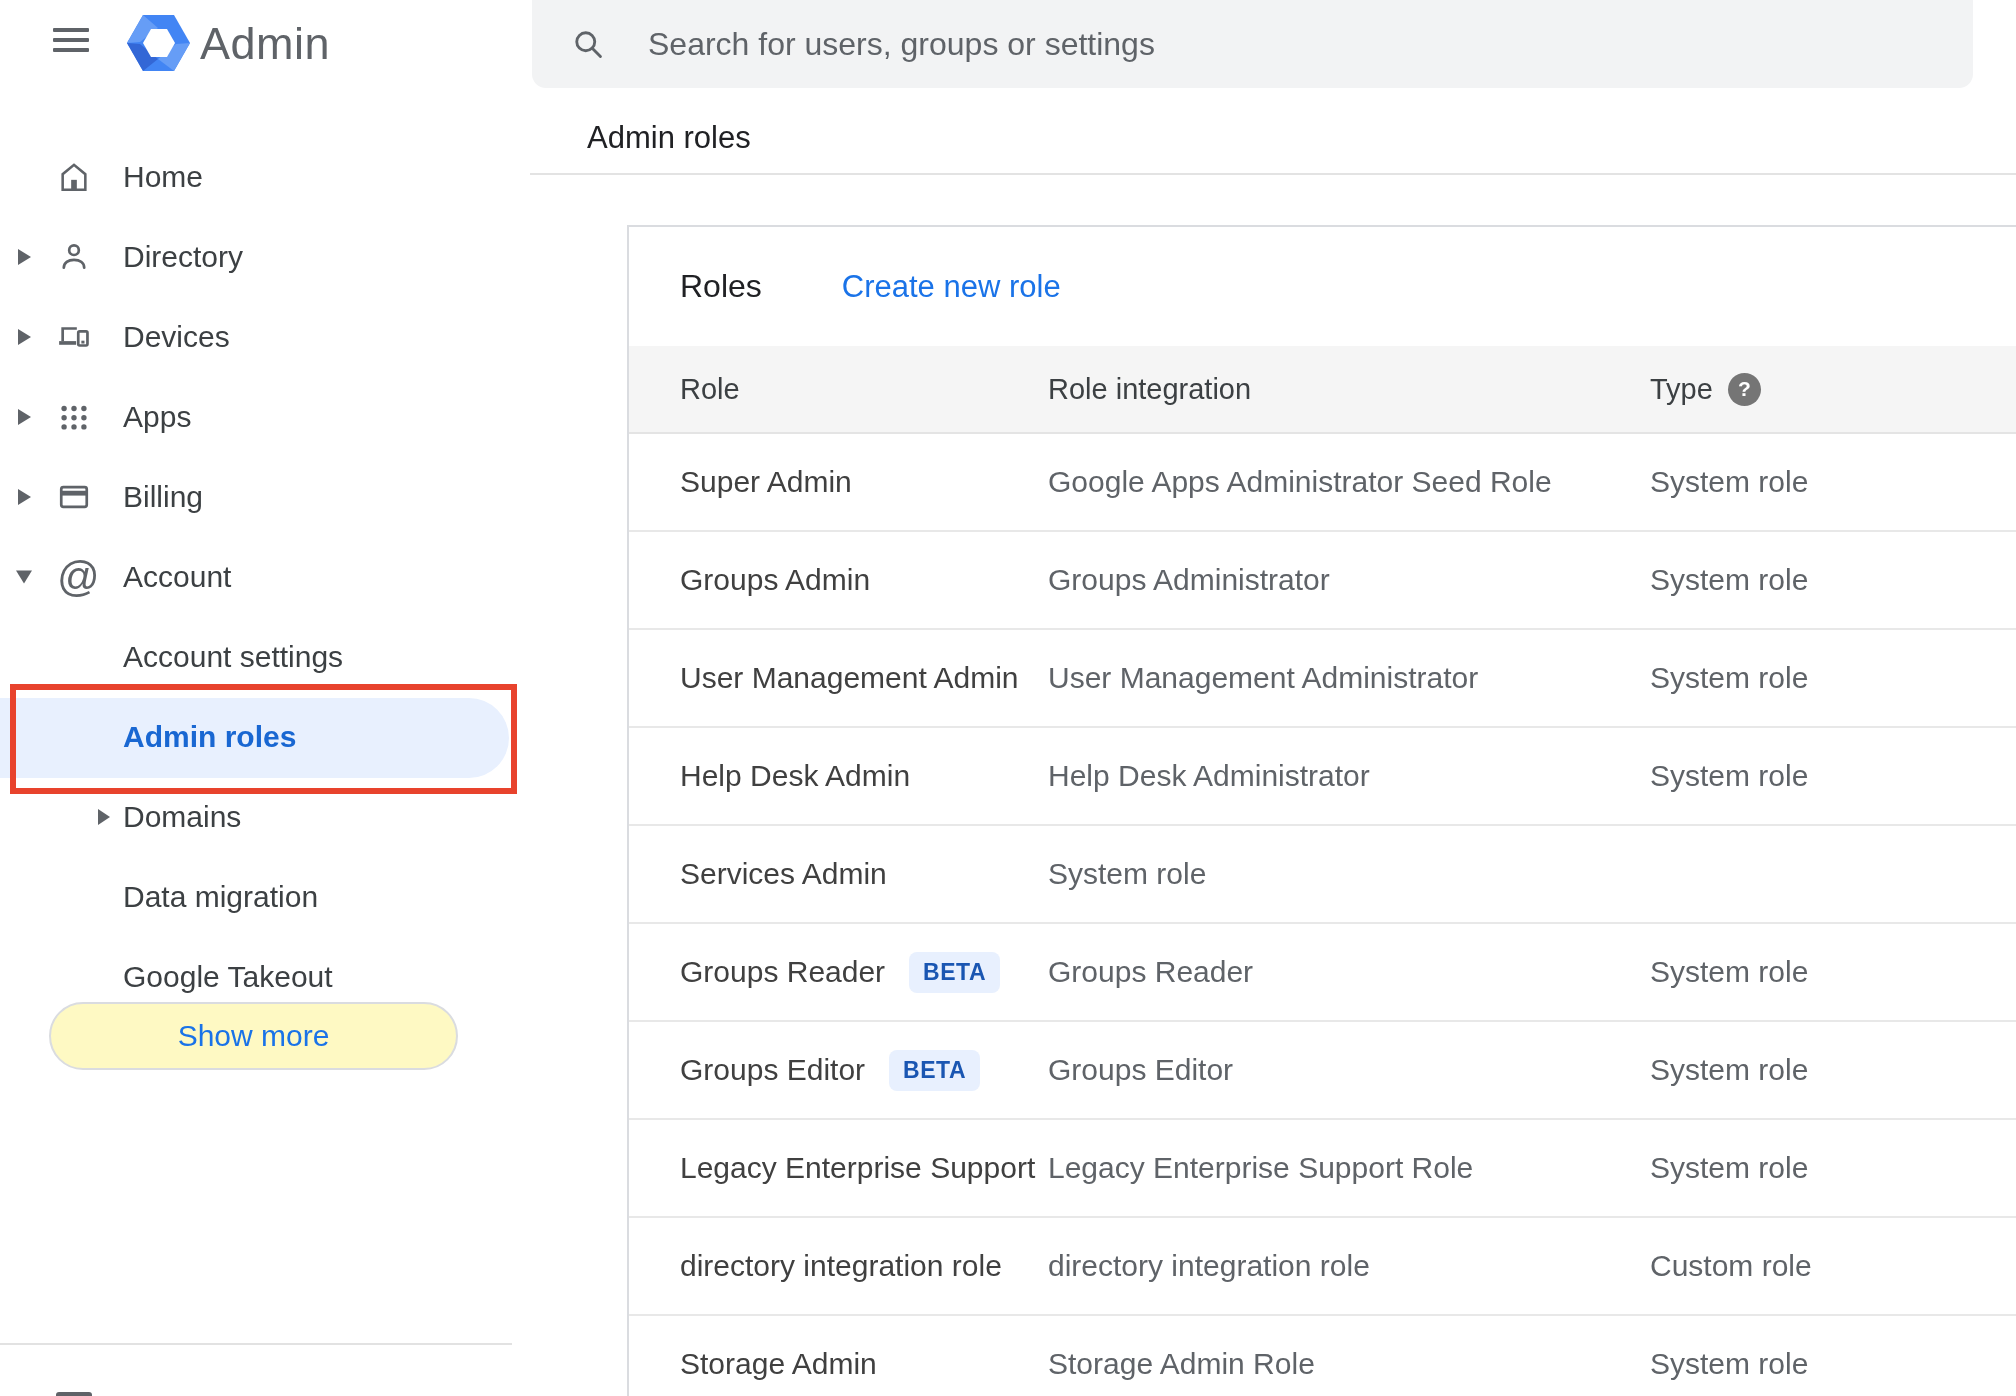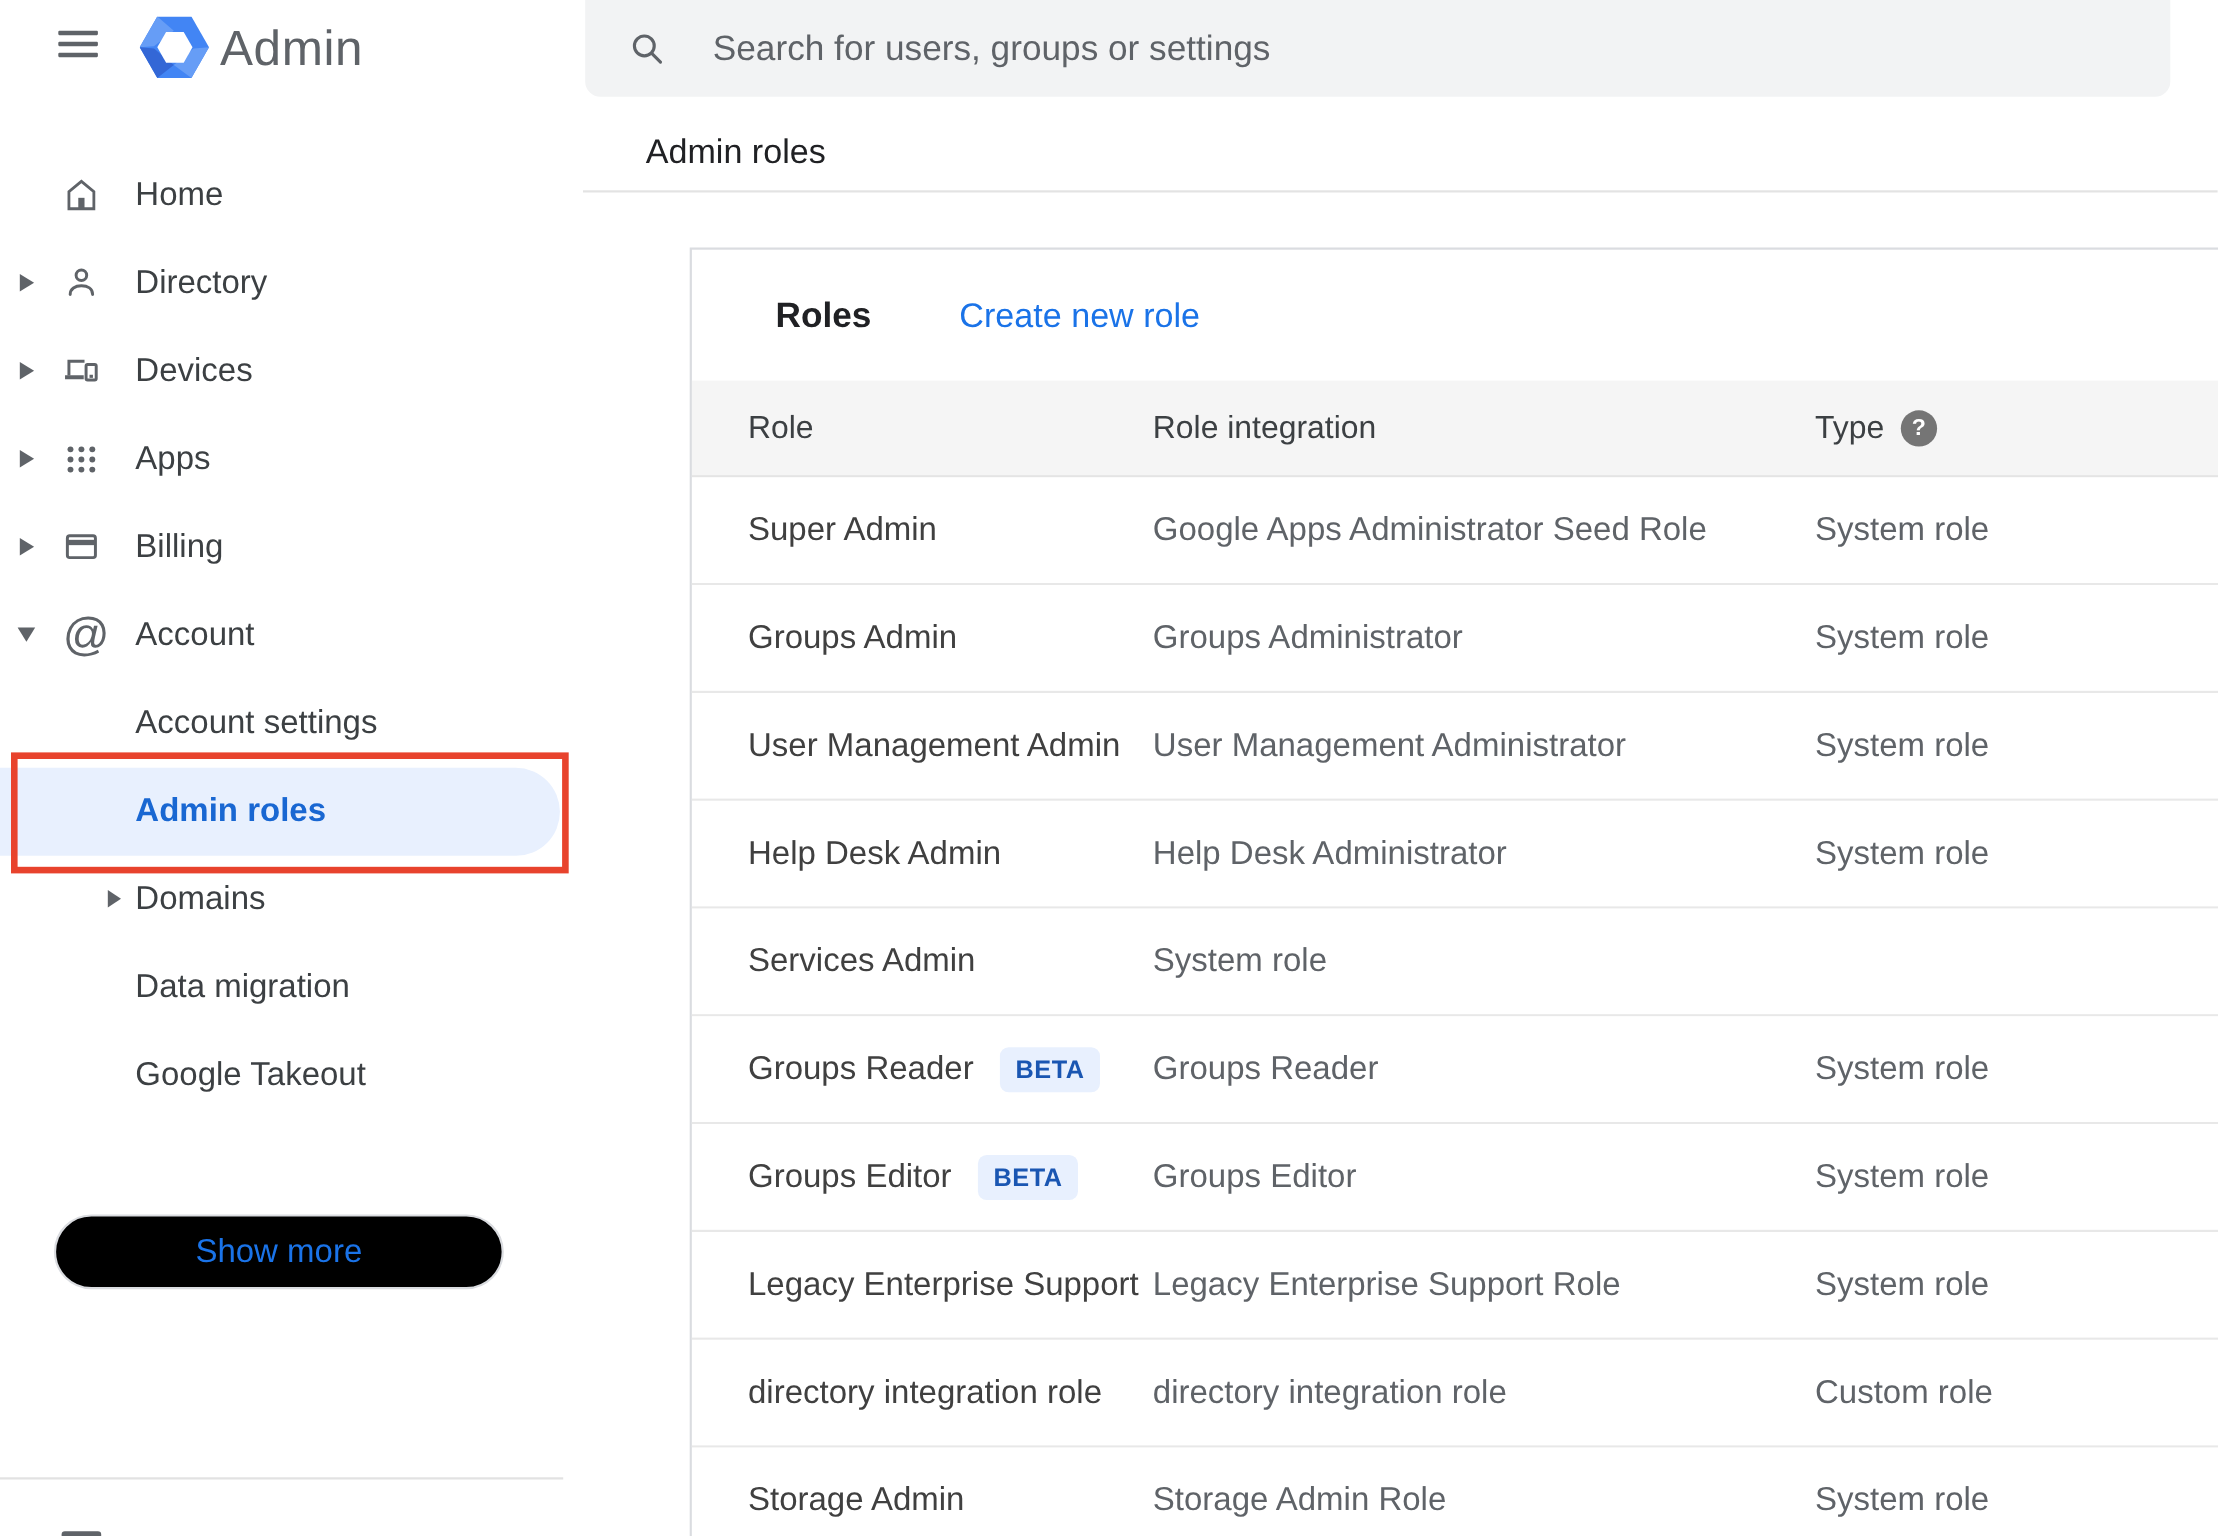"Roles" .card-title { font-weight: 700 -> 400; margin-left: 76px -> 51px }
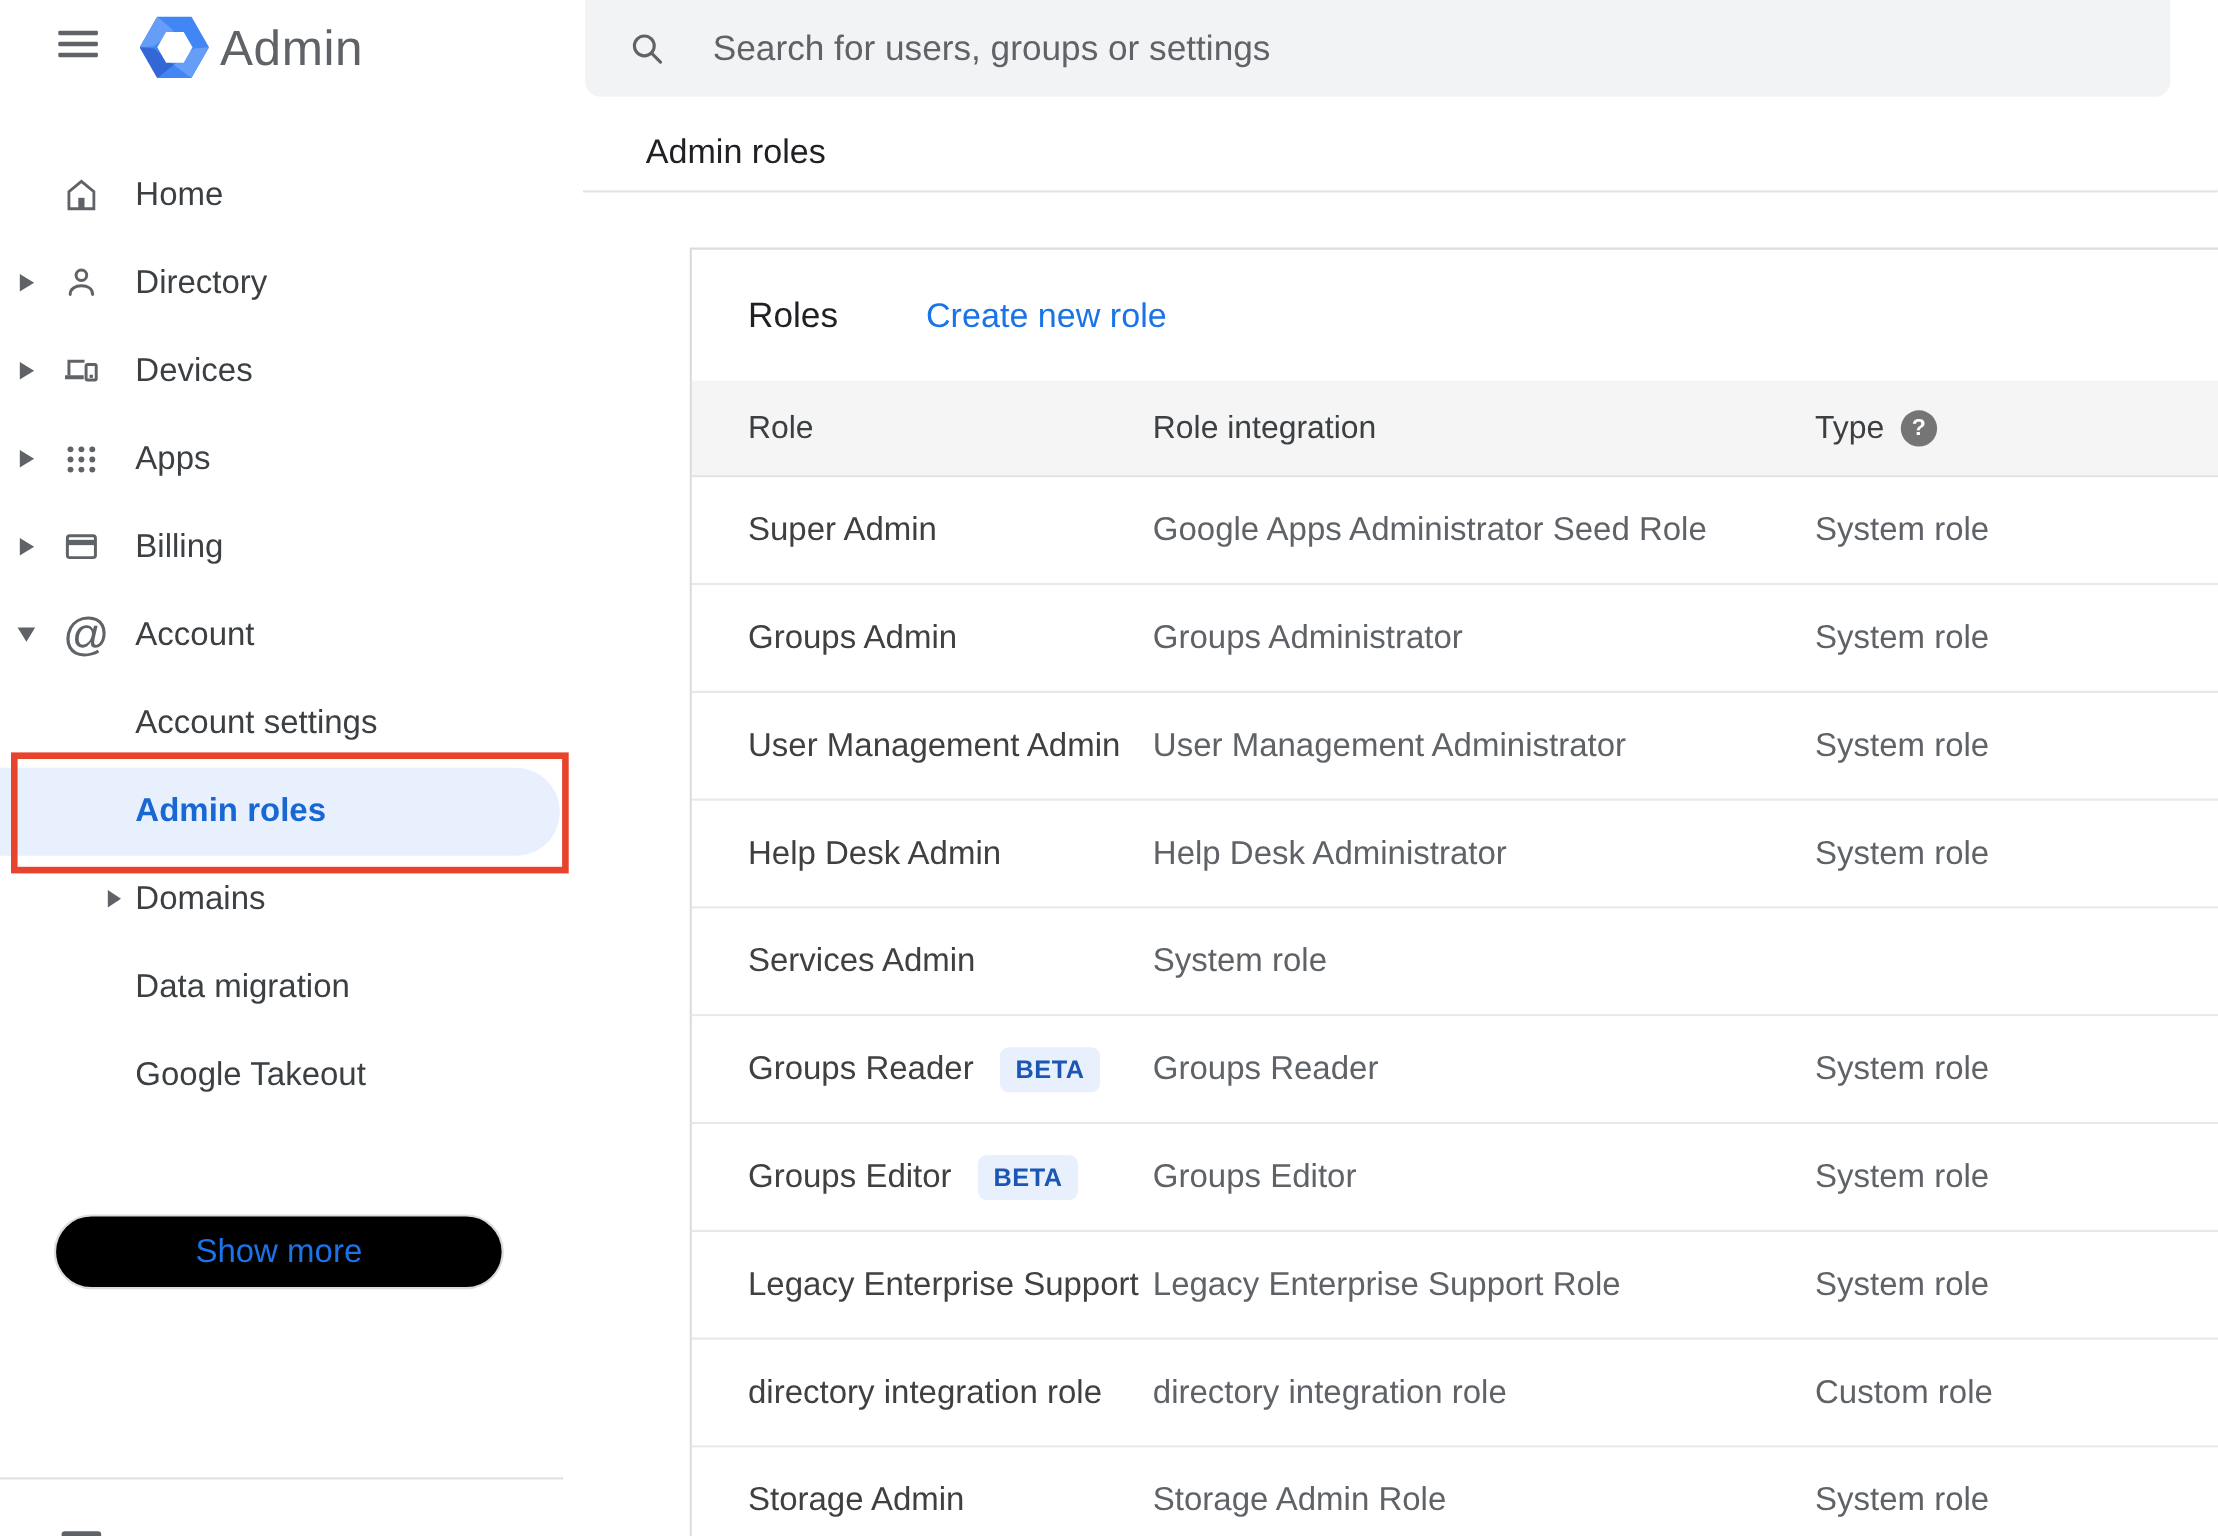"Show more" .show-more { background: #000000 -> #fef9c3; top: 1104px -> 1002px }
